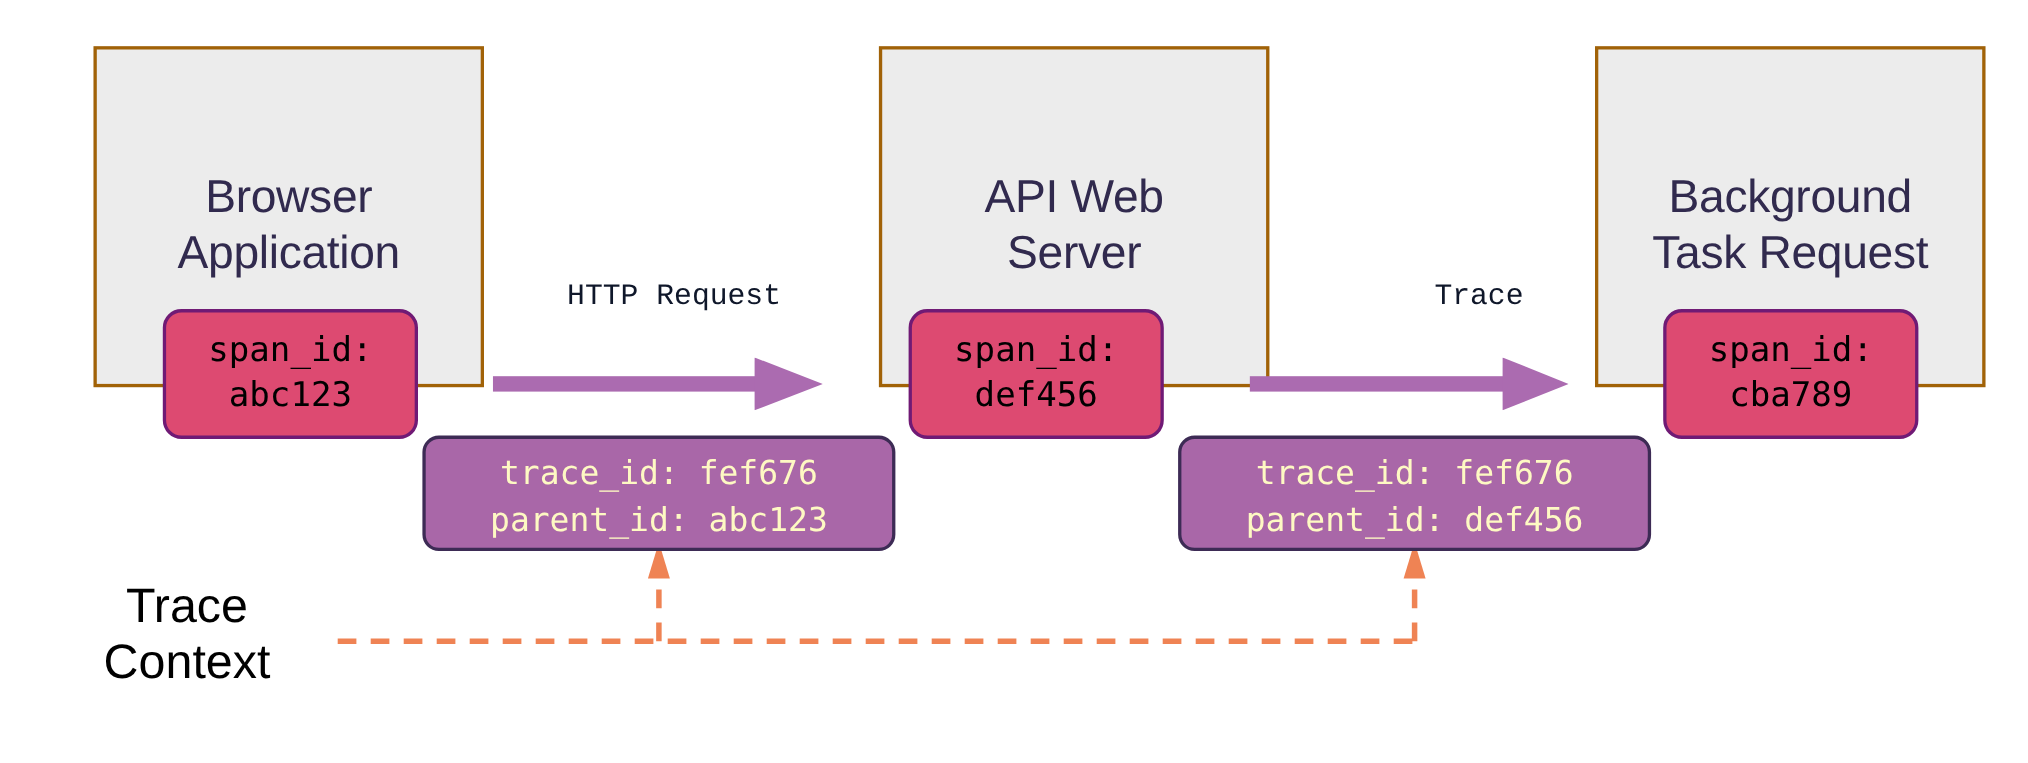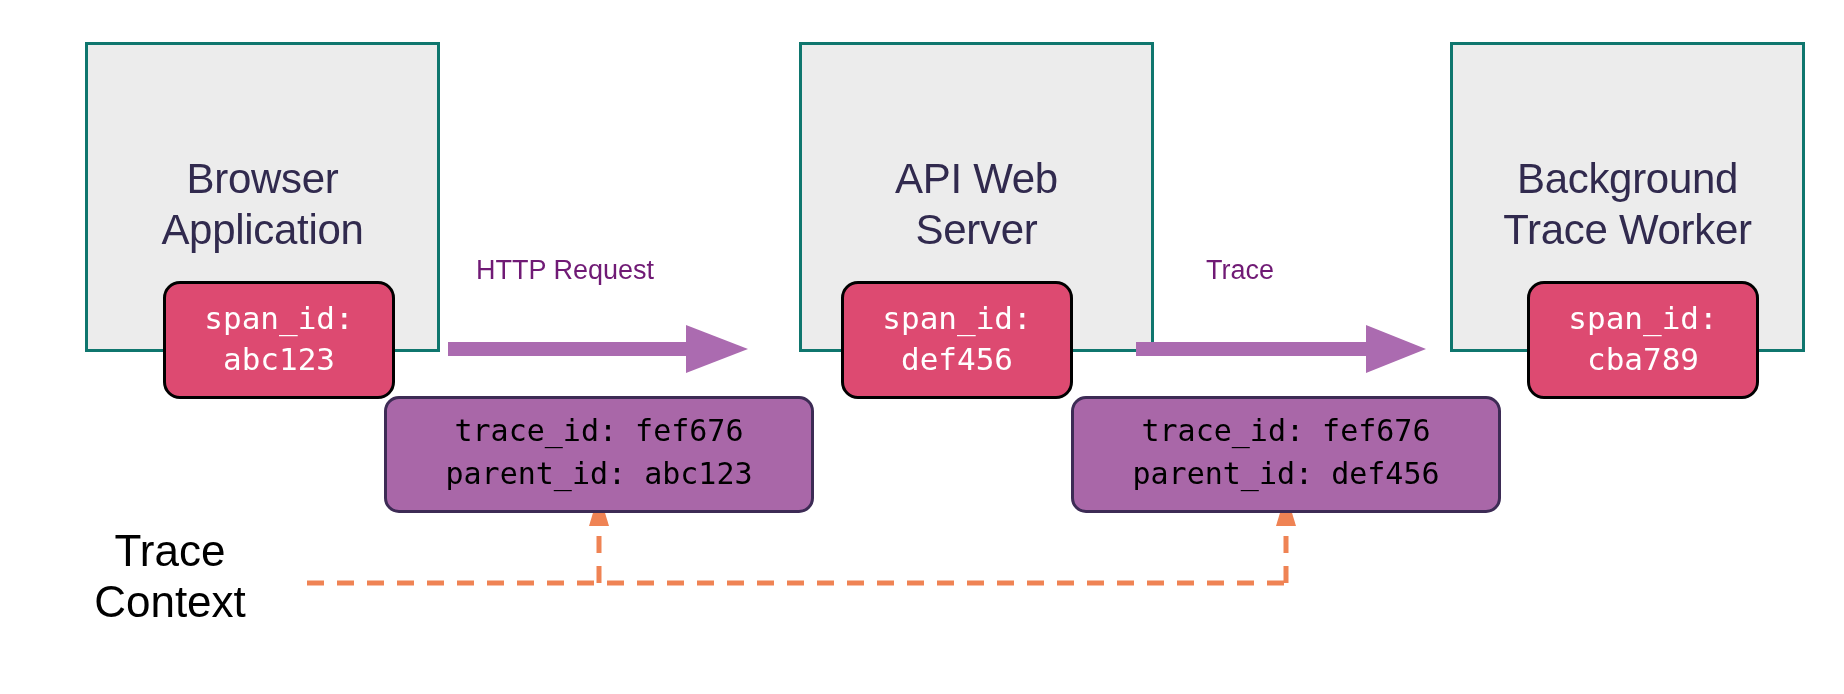"Browser" .service-box { border: 3px solid #0f766e -> 3px solid #a16207 }
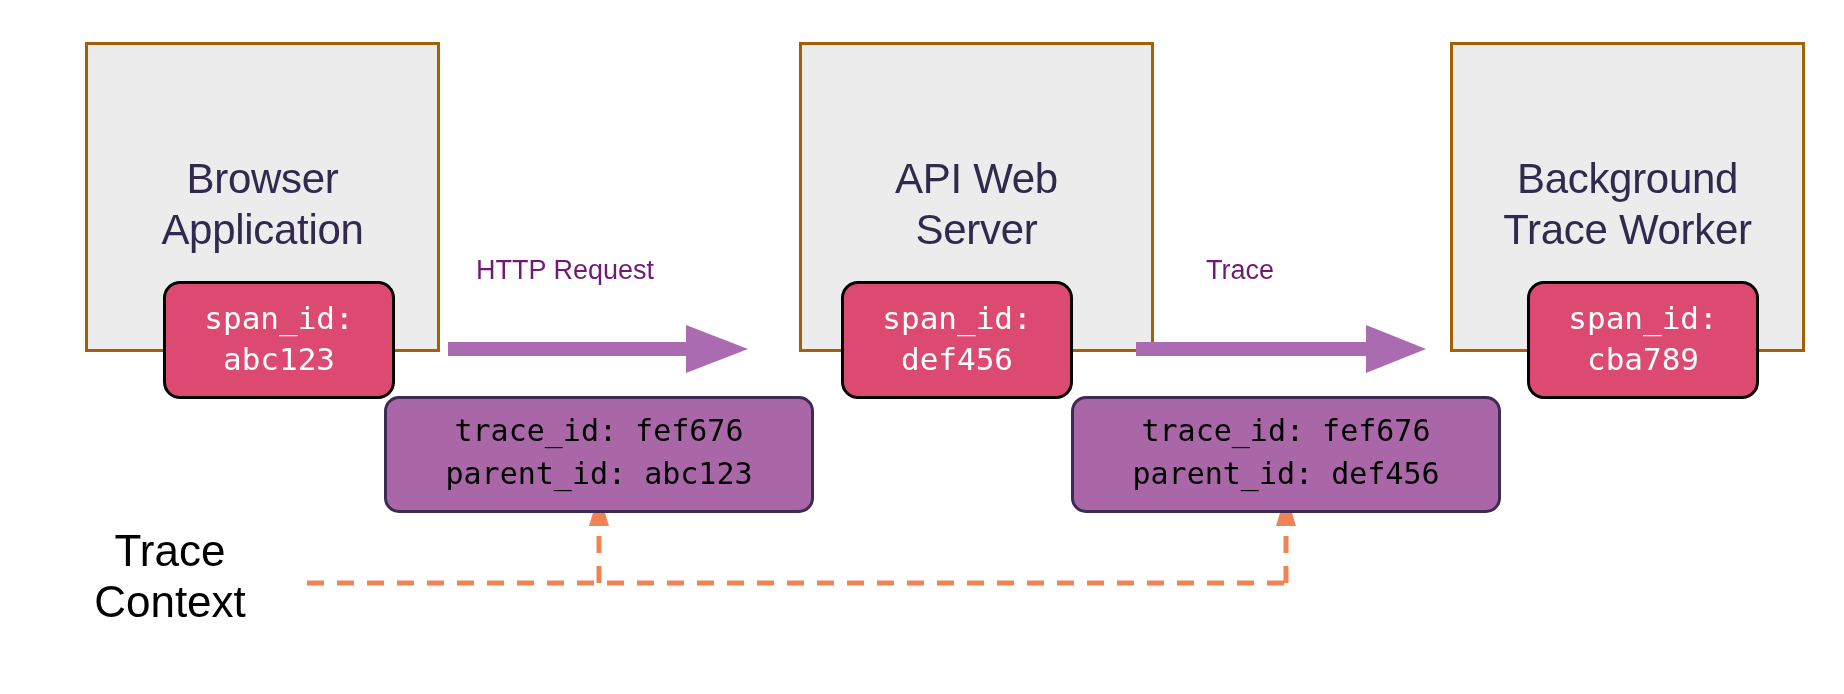"Background" div.service-title { text: Trace Worker -> Task Request }
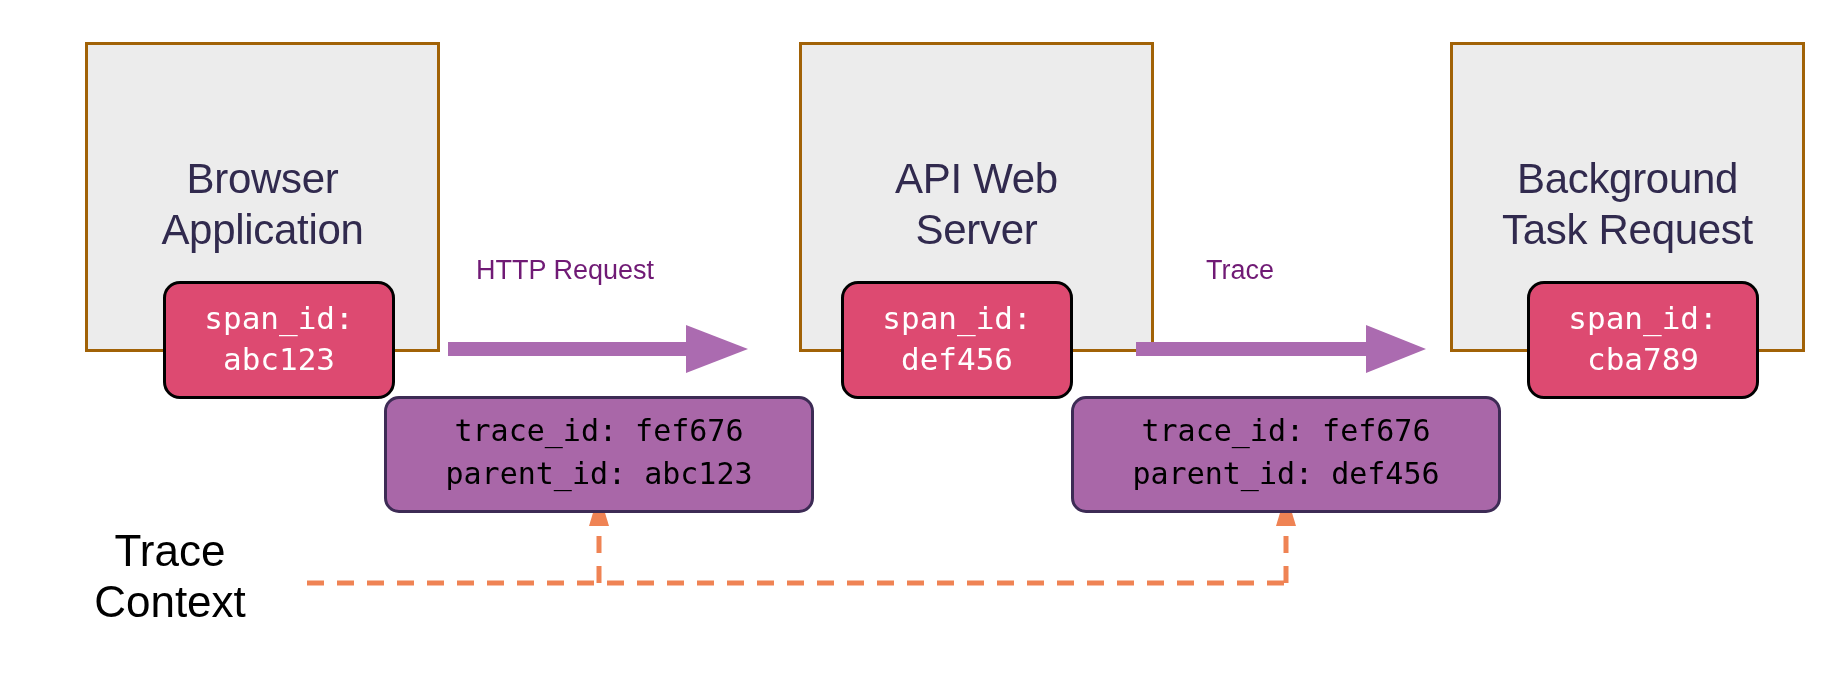"HTTP Request" .flow-label { color: #701a75 -> #0f172a; font-family: Liberation Sans, sans-serif -> Liberation Mono, monospace; text-align: center -> right }
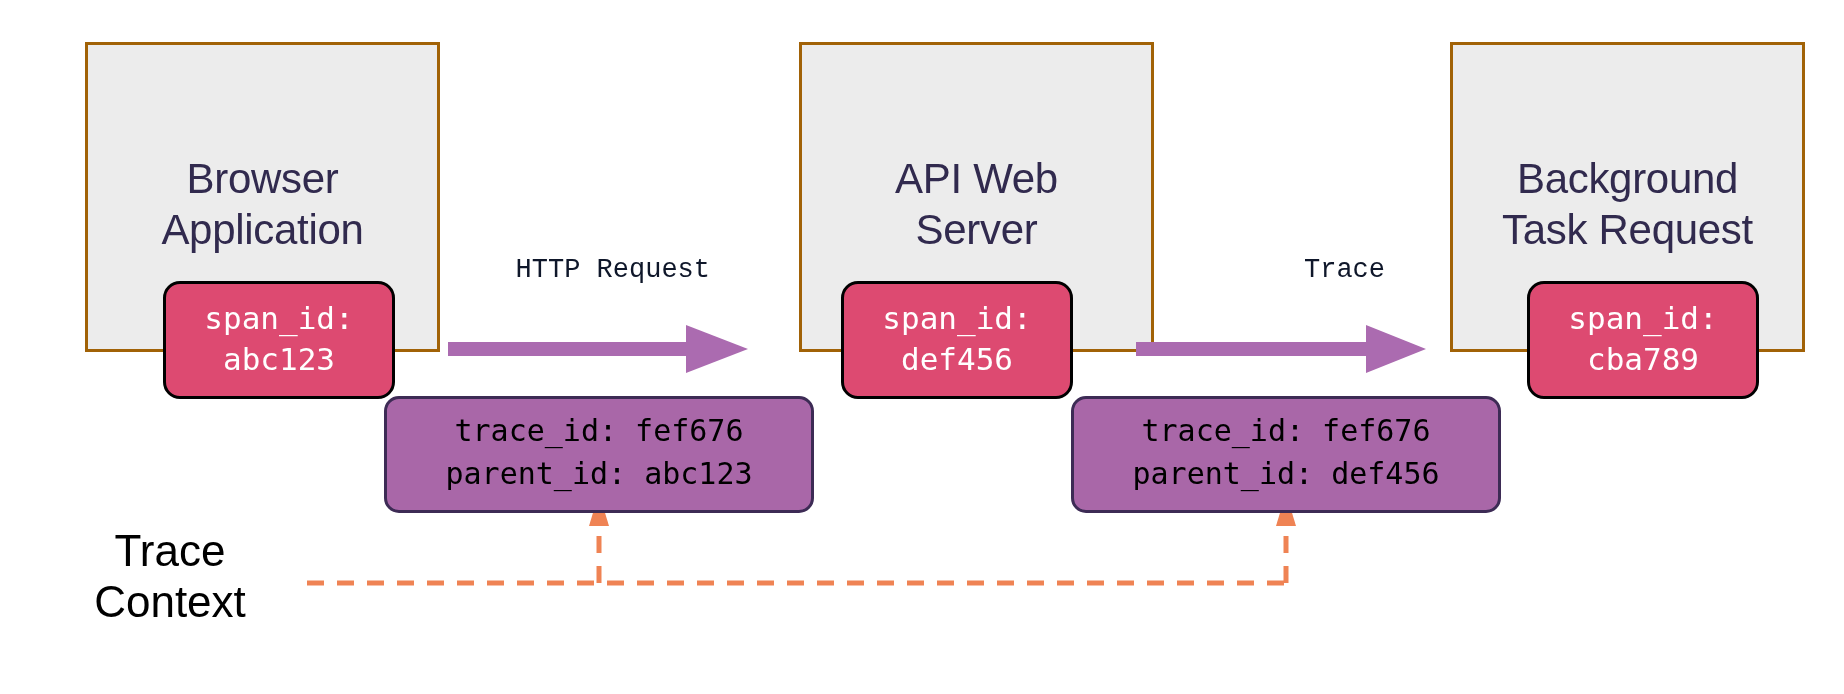"span_id:" .span-badge { border: 3px solid #000000 -> 3px solid #701a75; color: #ffffff -> #000000; margin-left: 15px -> none }
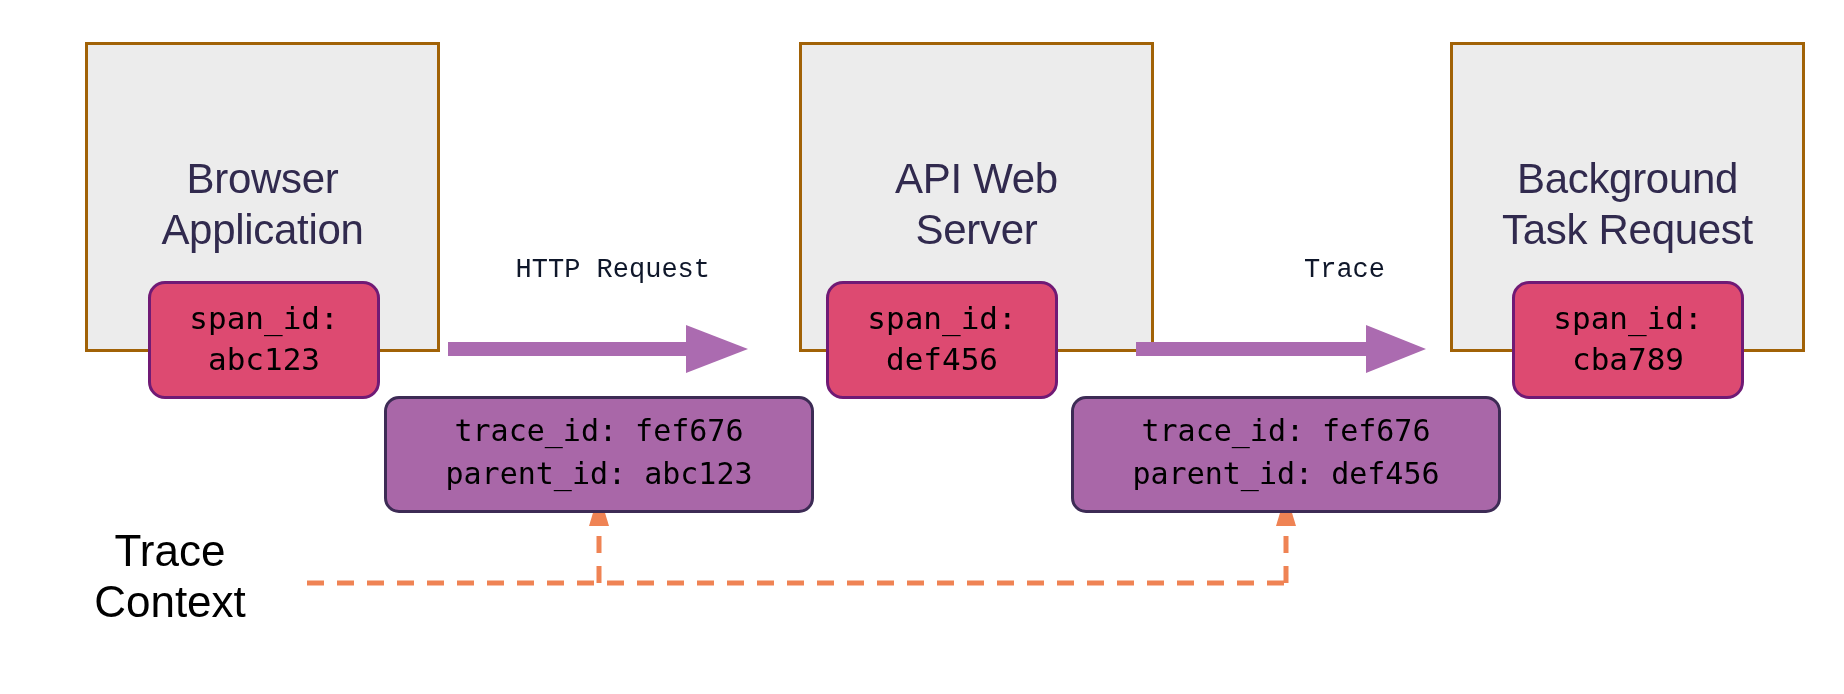"trace_id: fef676" .ctx-box { color: #000000 -> #fef9c3; padding: 11px 0 15px 0 -> 11px 0 3px 0 }
